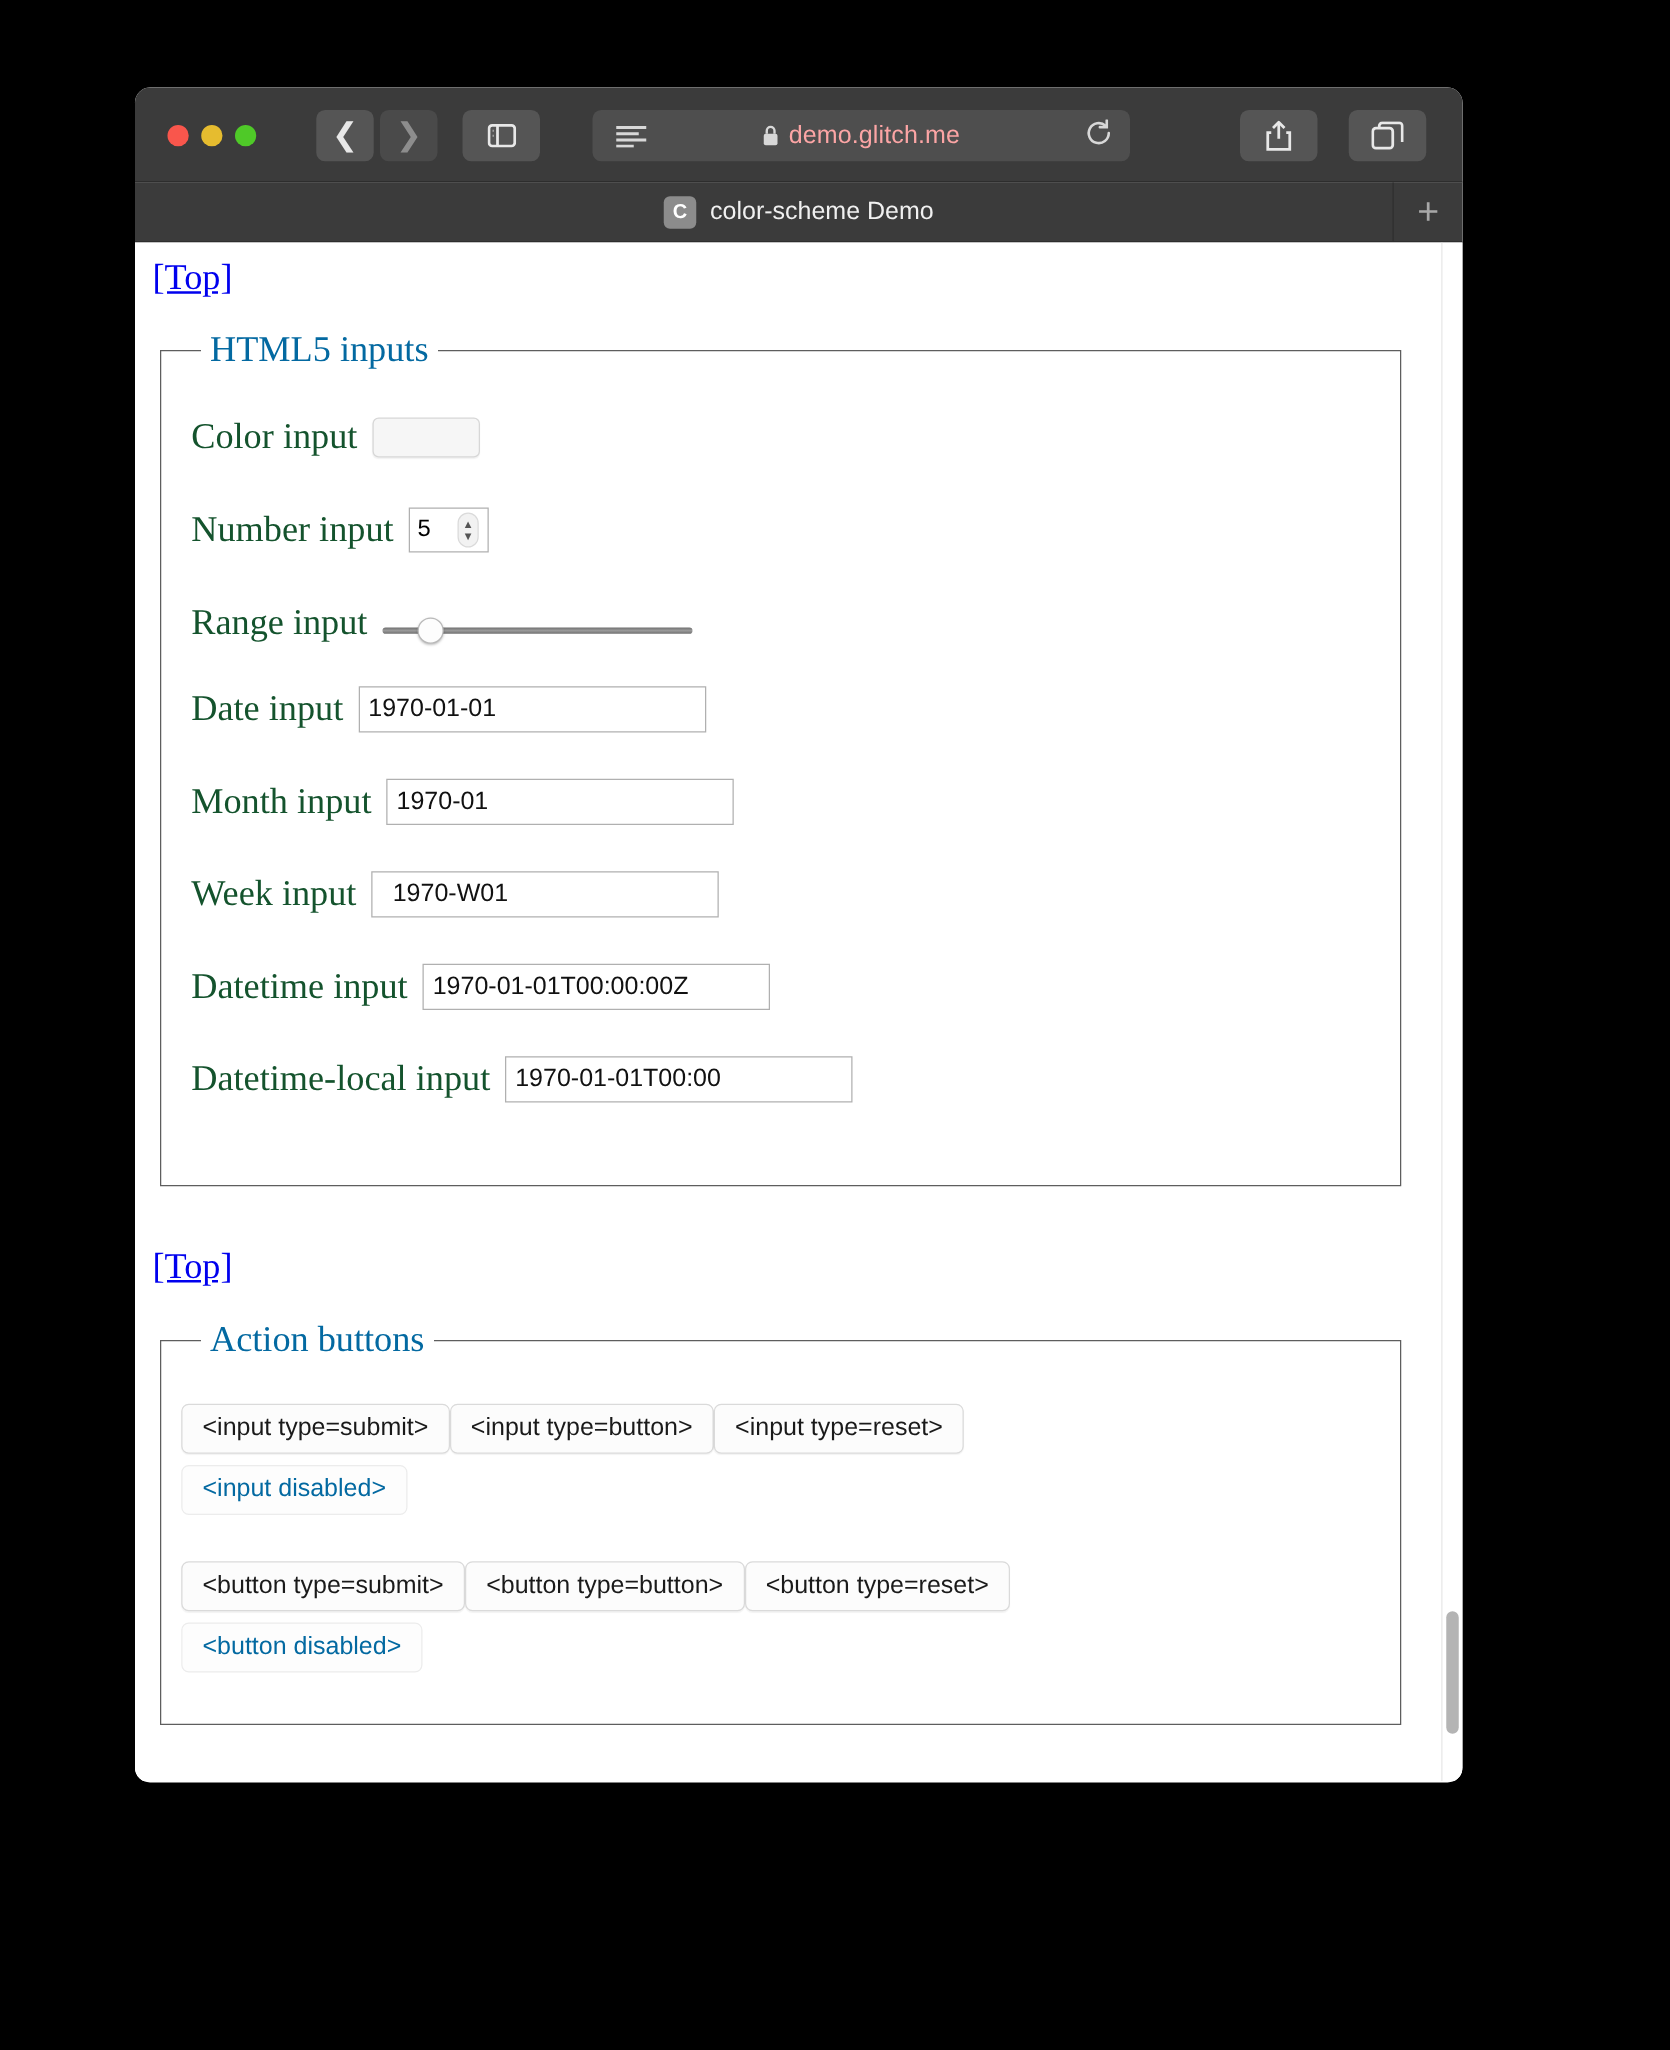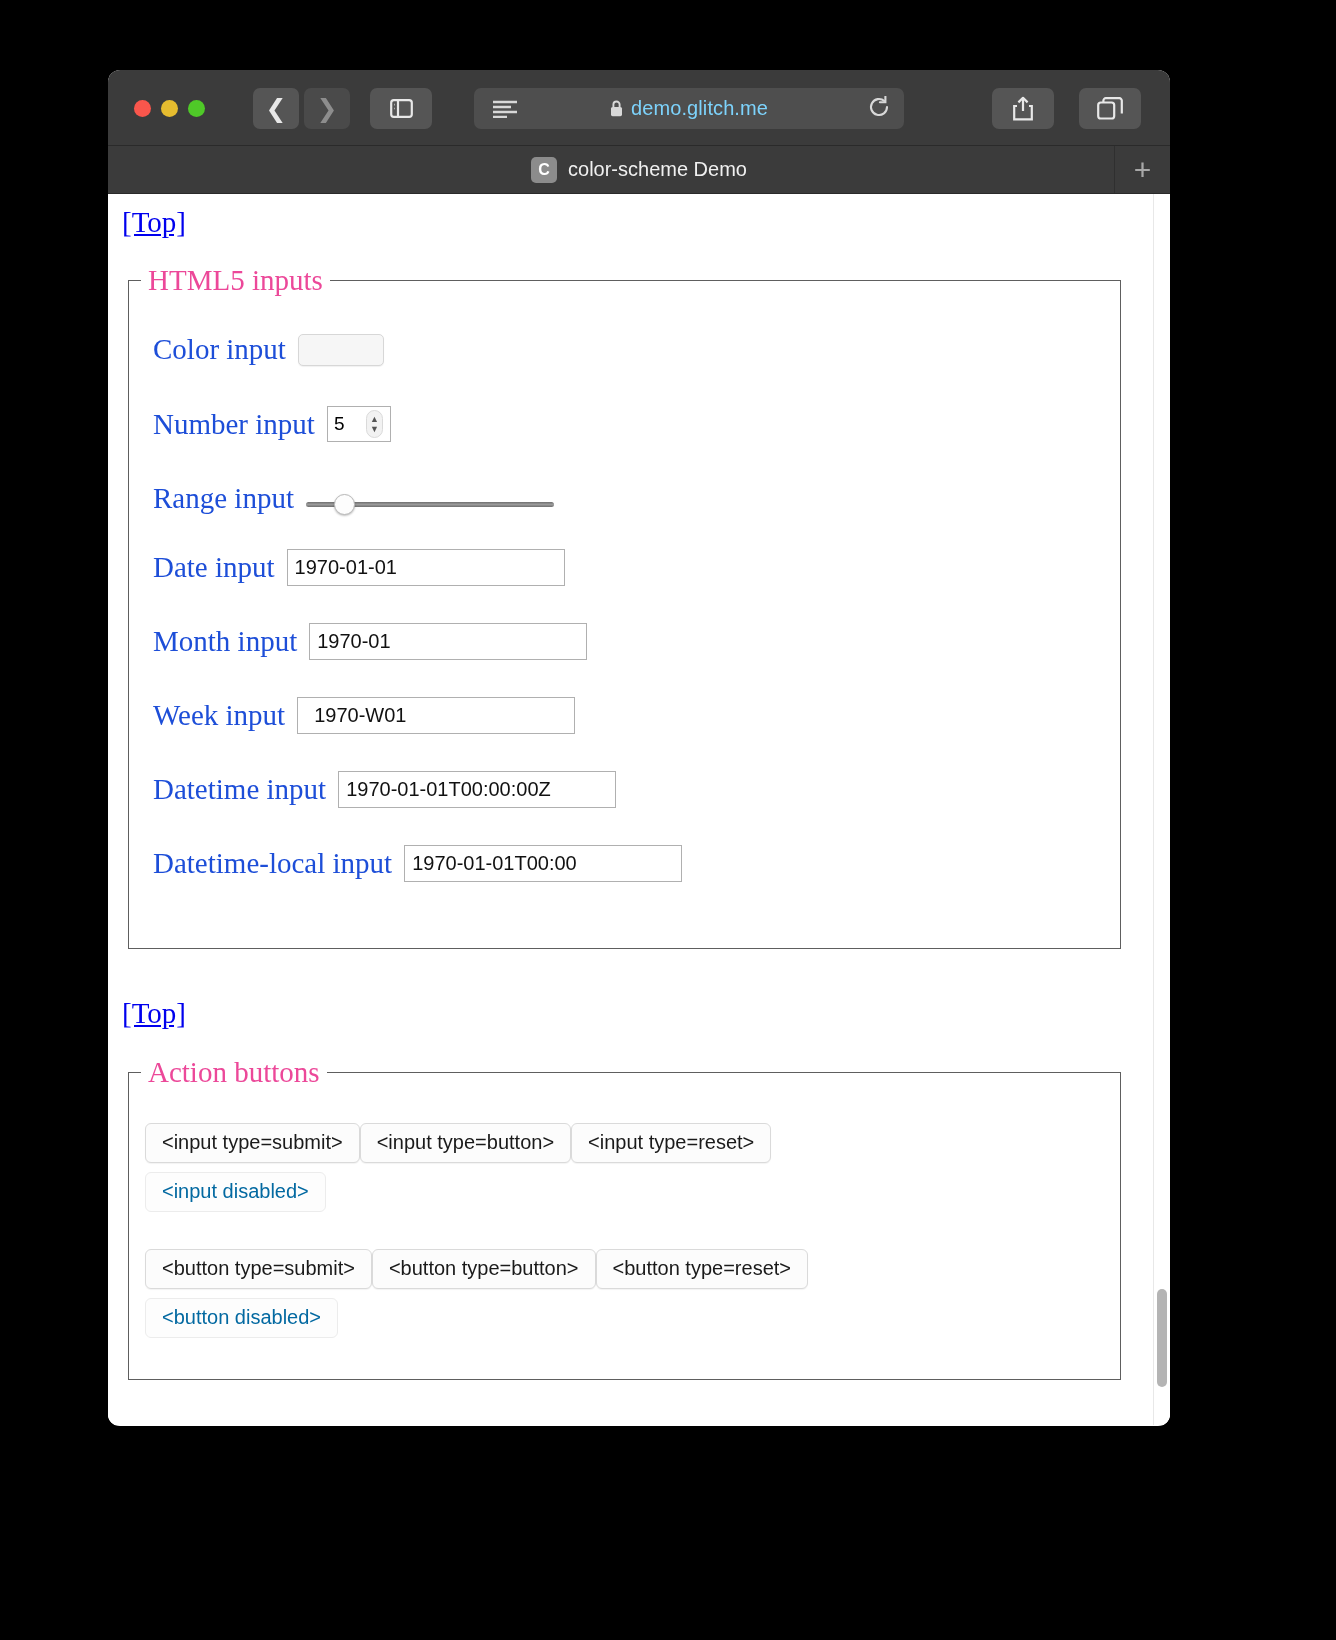"demo.glitch.me" #urltext { color: #7dd3fc -> #fca5a5 }
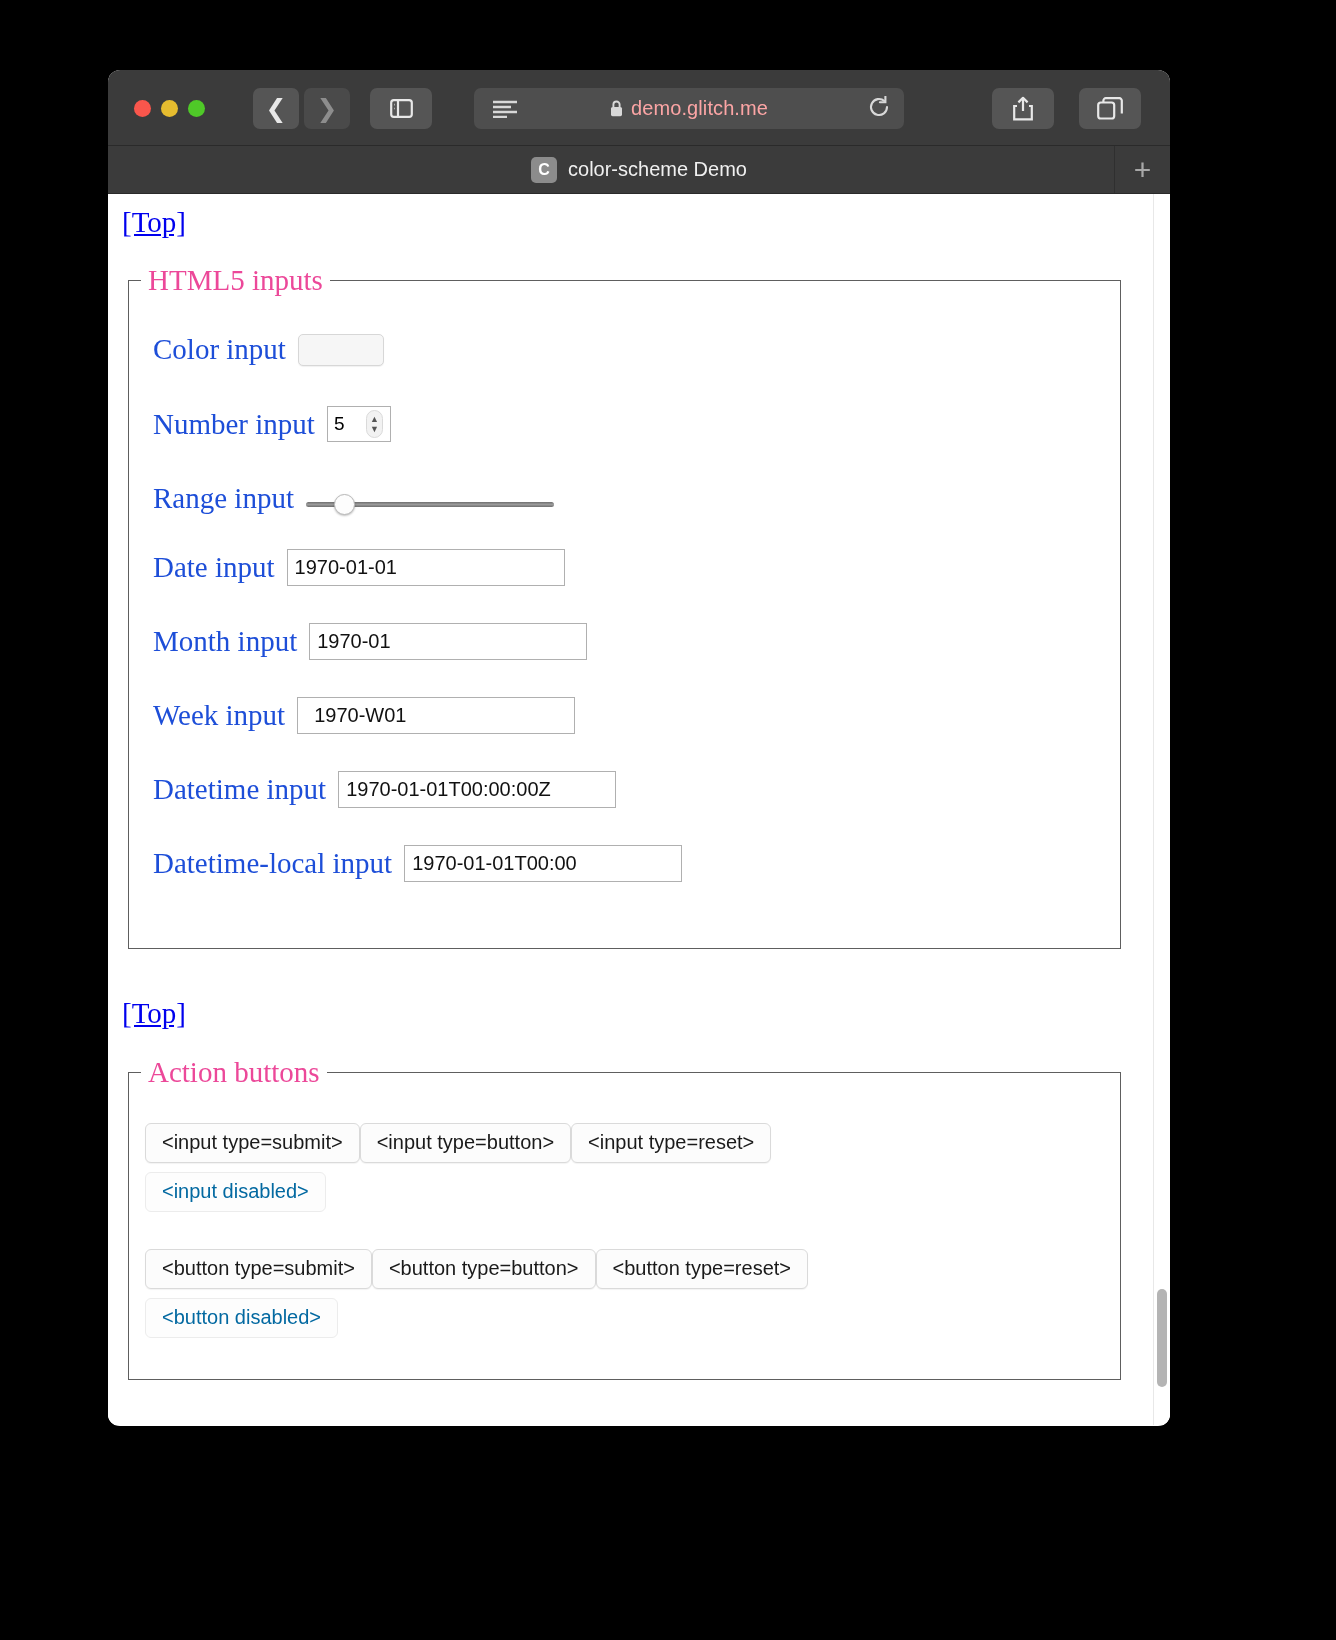"HTML5 inputs" legend { color: #ec4899 -> #0369a1; margin-left: 12px -> 32px }
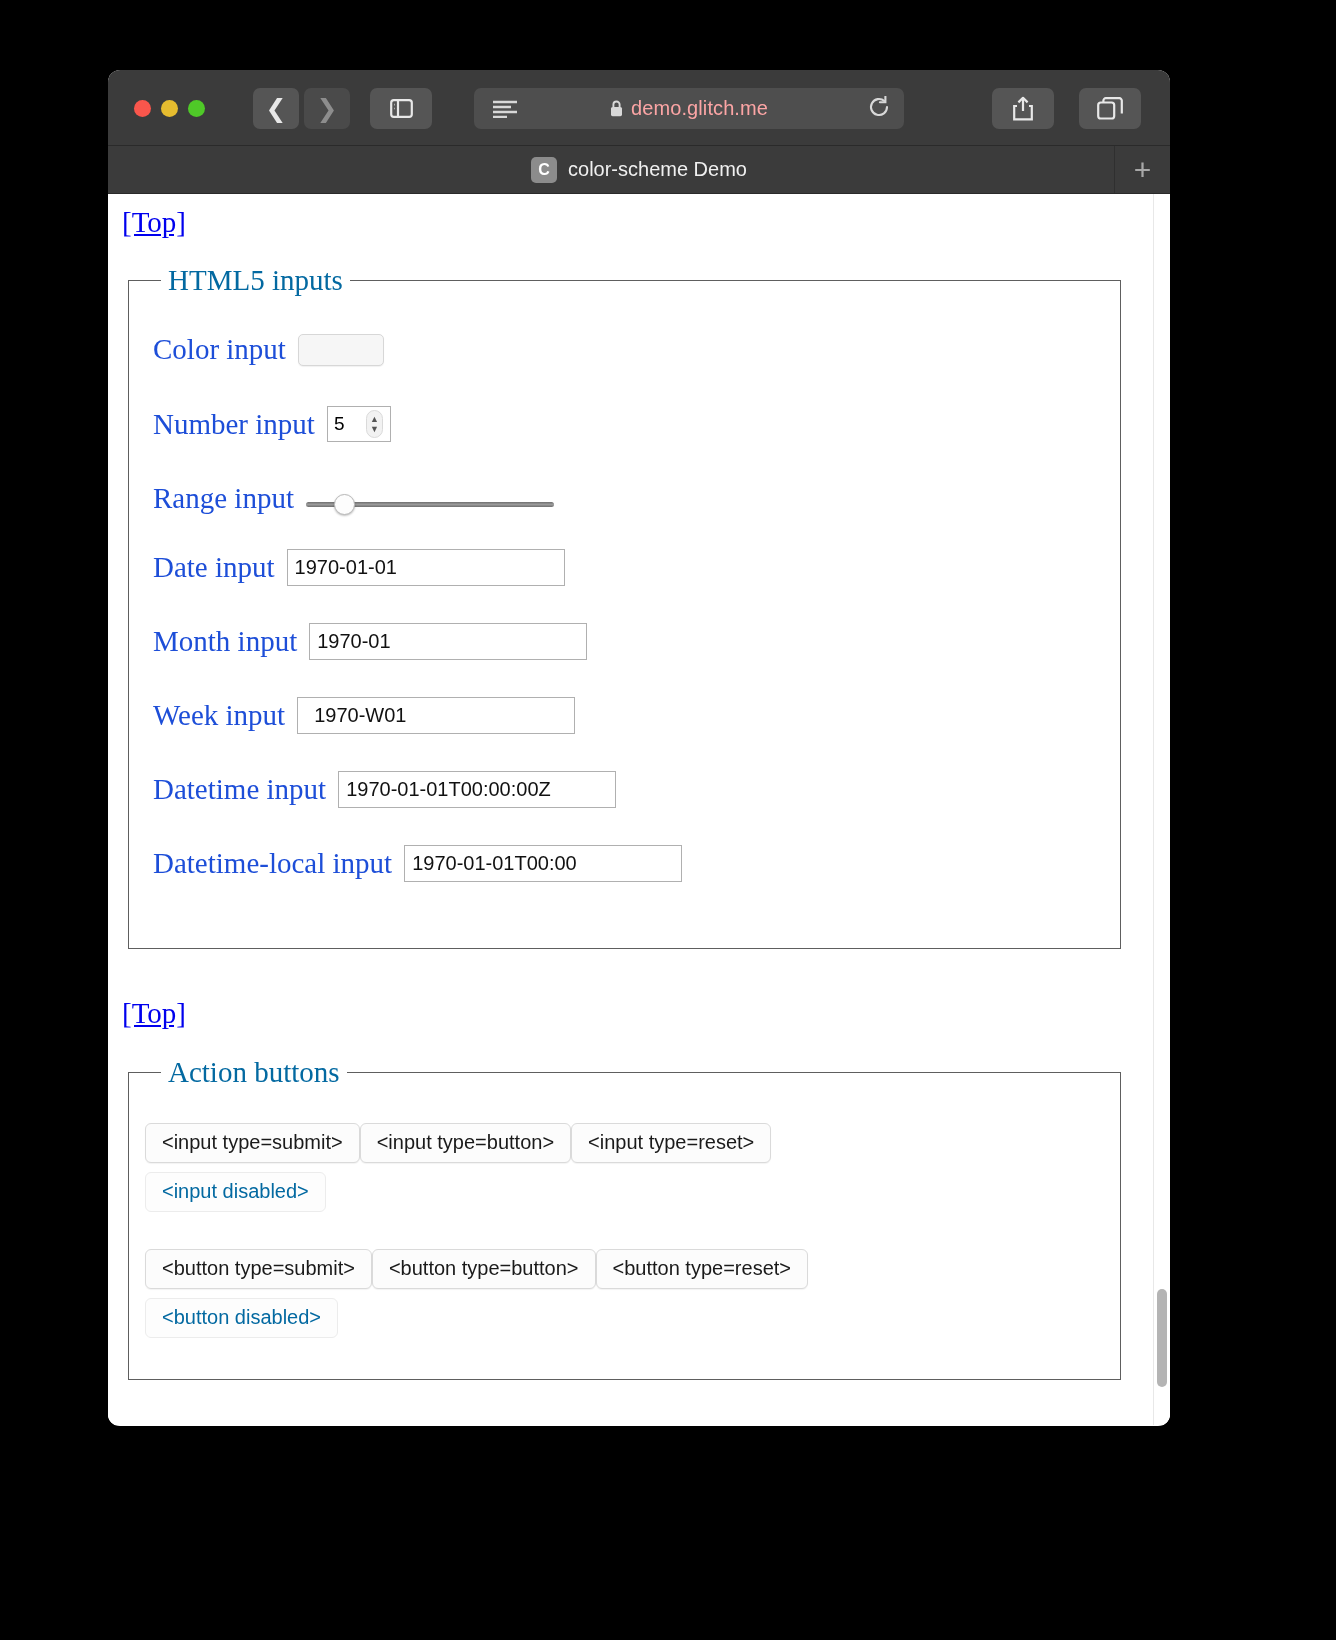"Color input" .lbl { color: #1d4ed8 -> #14532d }
